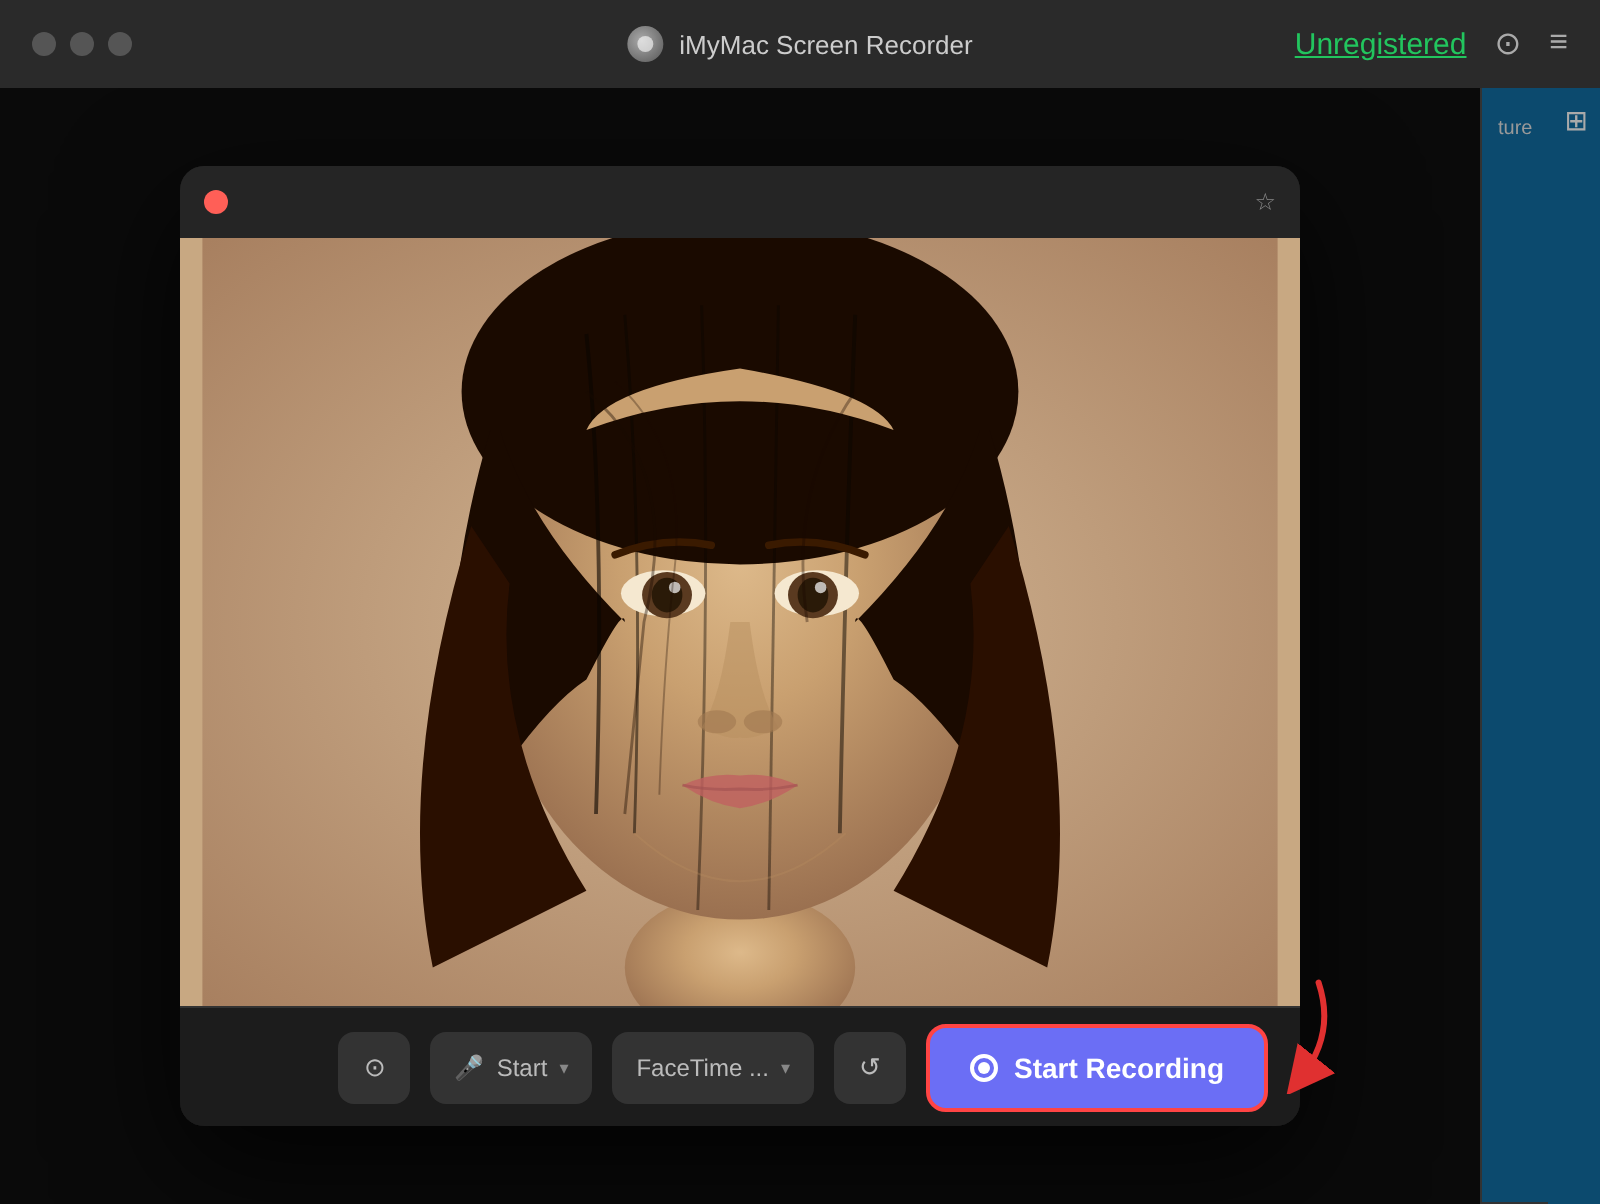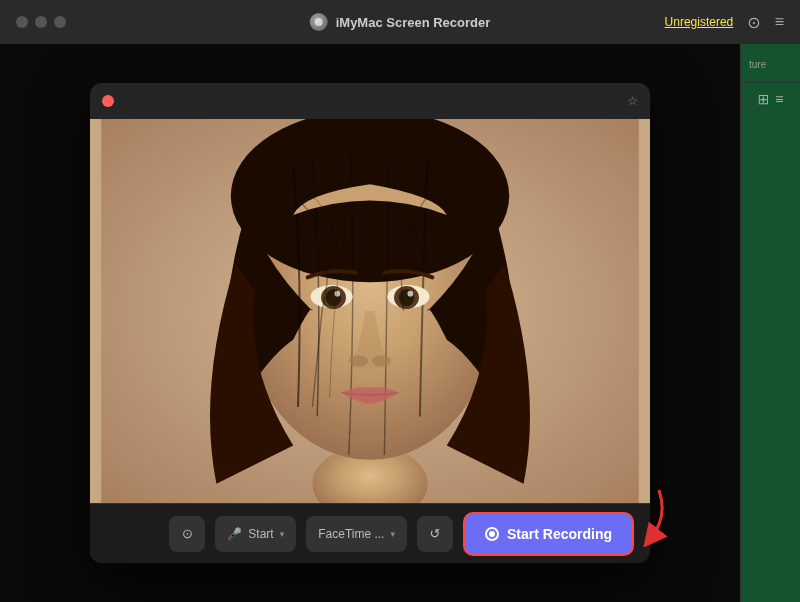"iMyMac Screen Recorder" .titlebar-title { font-weight: 700 -> 400 }
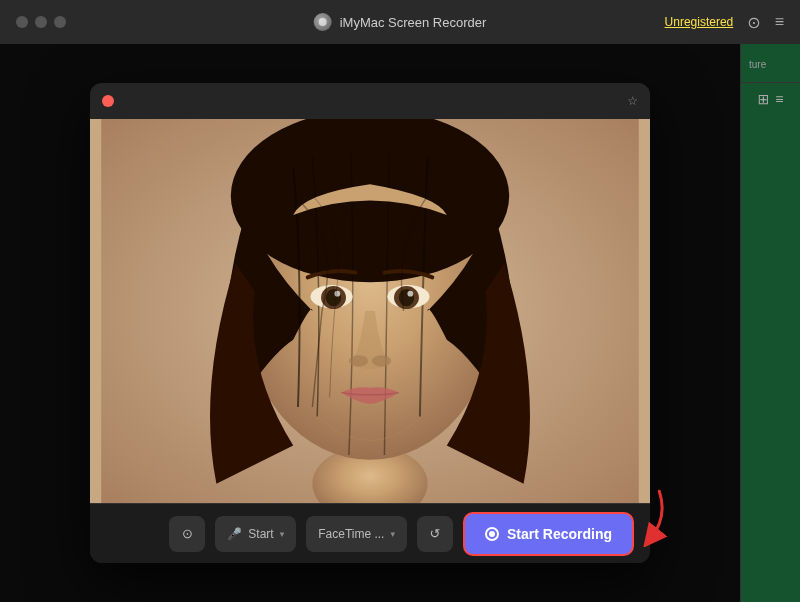"Unregistered" .unregistered-link { color: #fde047 -> #22c55e; font-size: 12px -> 15px }
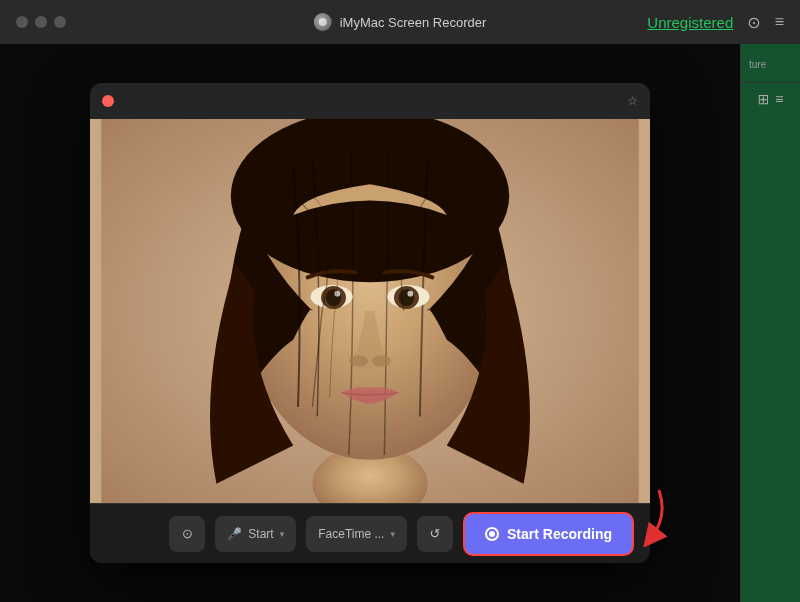"ture" .right-sidebar { background: #14532d -> #0c4a6e; flex-direction: column -> row }
